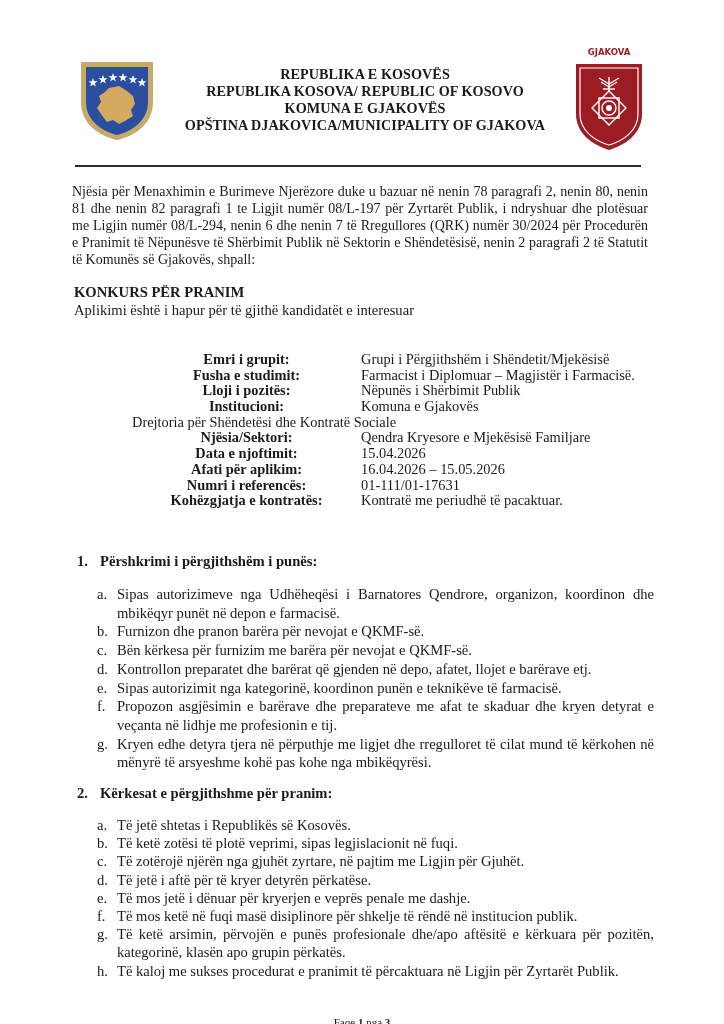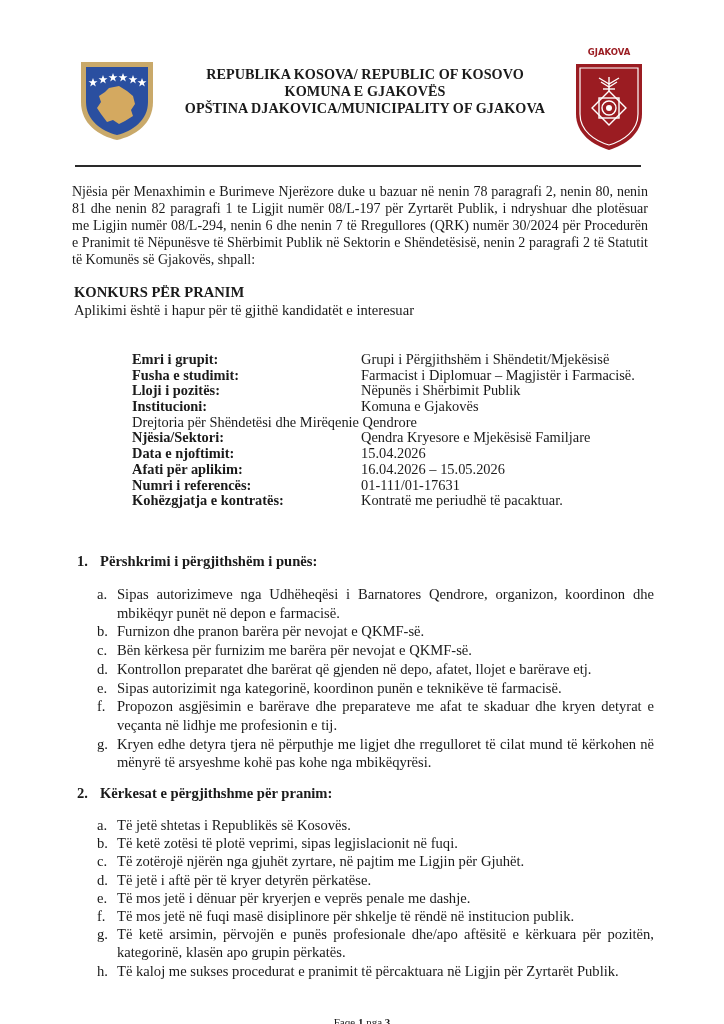"REPUBLIKA E KOSOVËS" div { html: none -> <div>REPUBLIKA E KOSOVËS</div> }
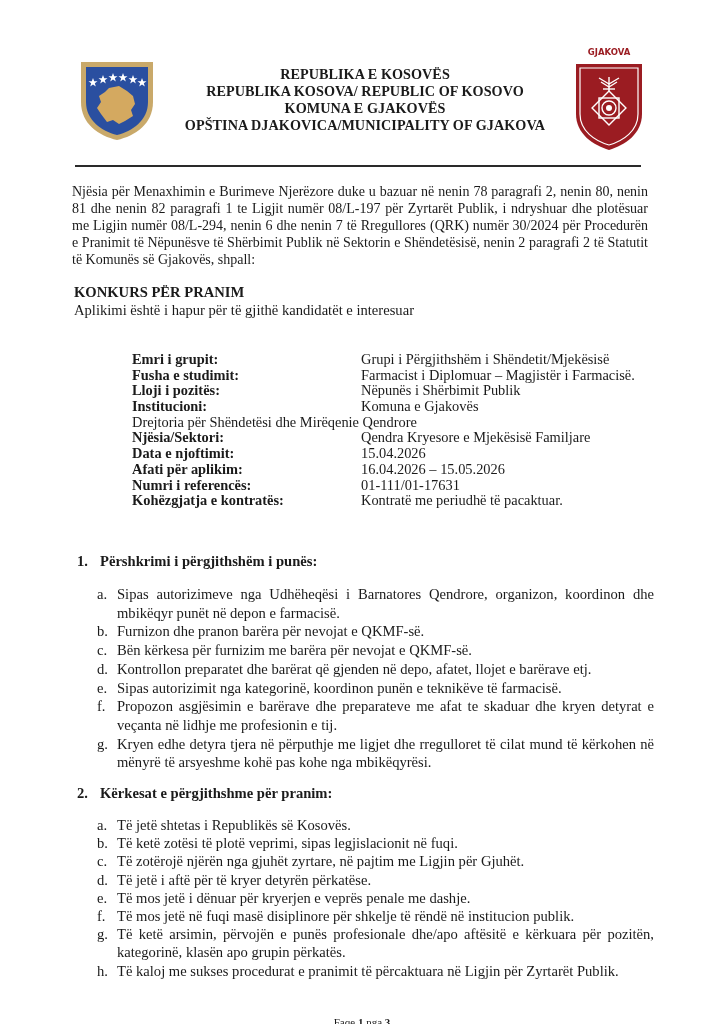"Emri i grupit:" .info { text-align: none -> center }
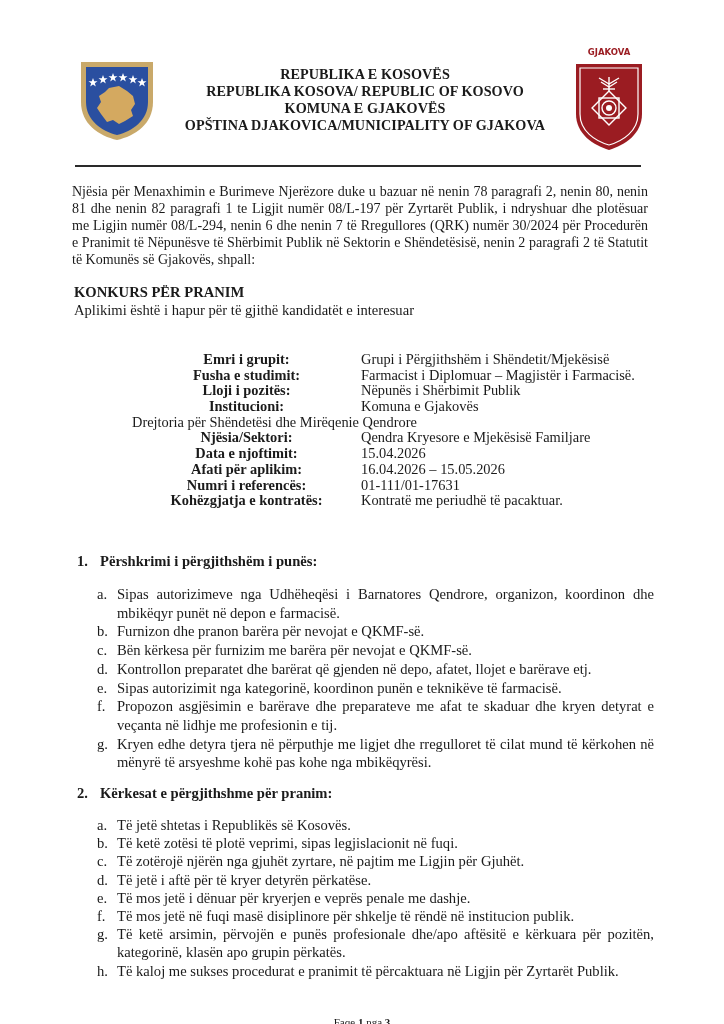"Drejtoria për Shëndetësi dhe Mirëqenie" div.info-value { text: Mirëqenie Qendrore -> Kontratë Sociale }
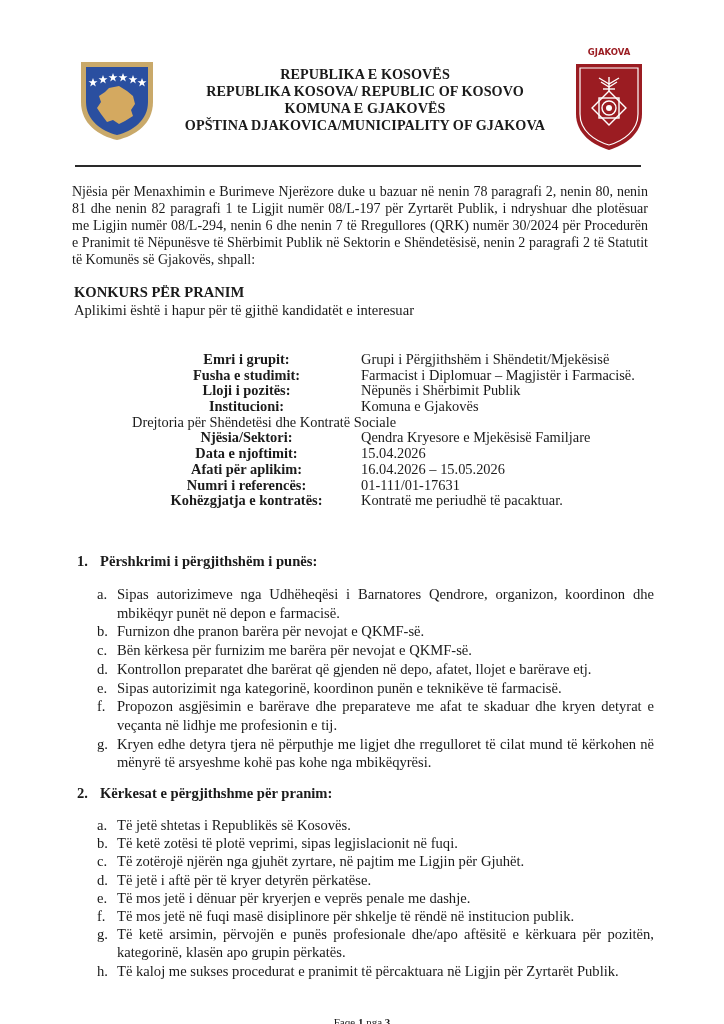"Të mos jetë në fuqi" span.list-text { text: jetë -> ketë }
